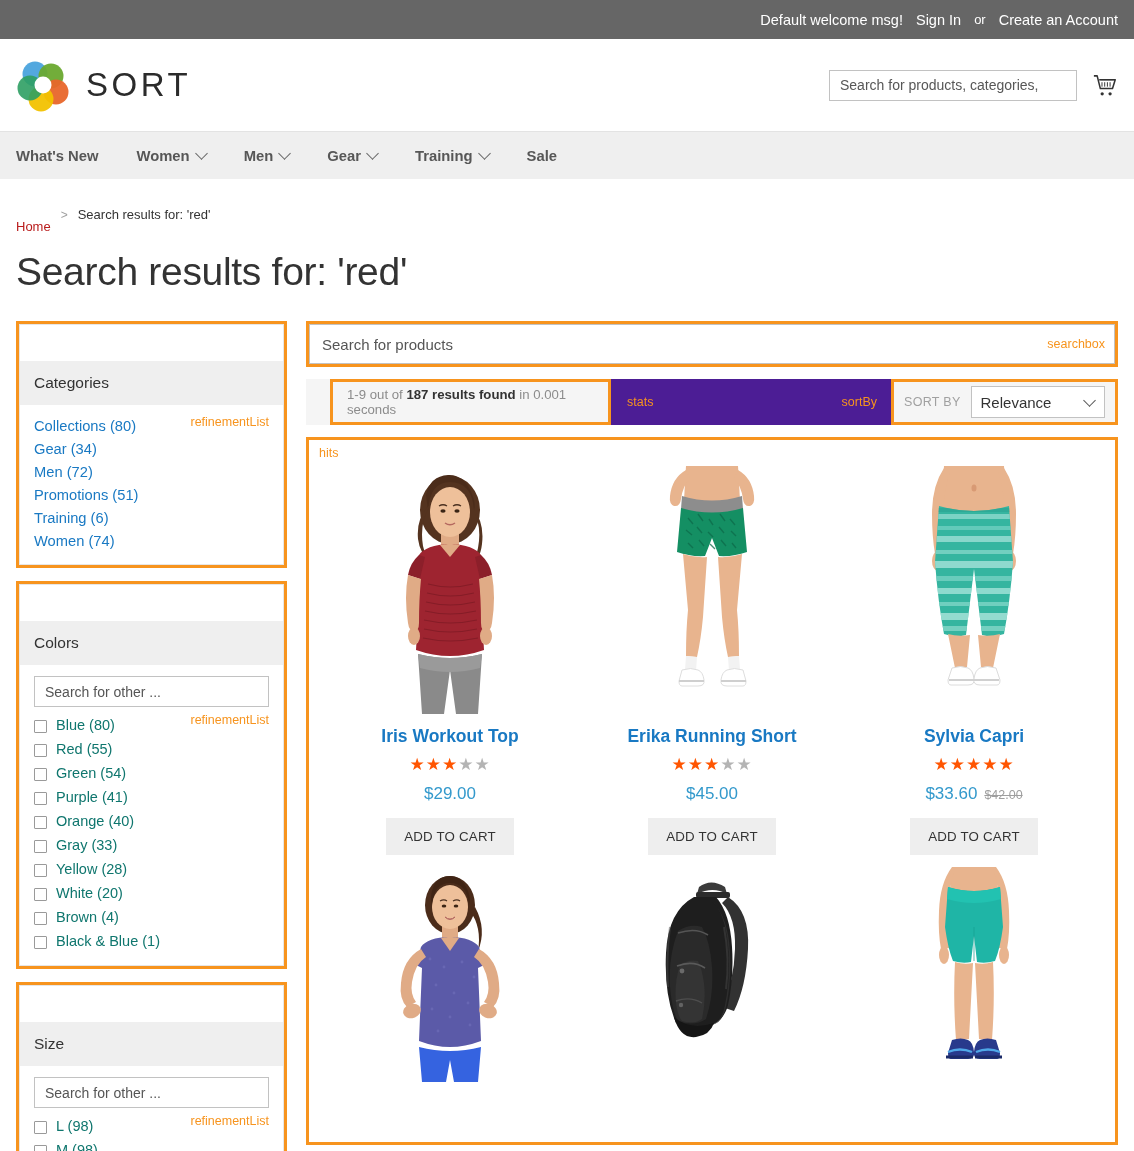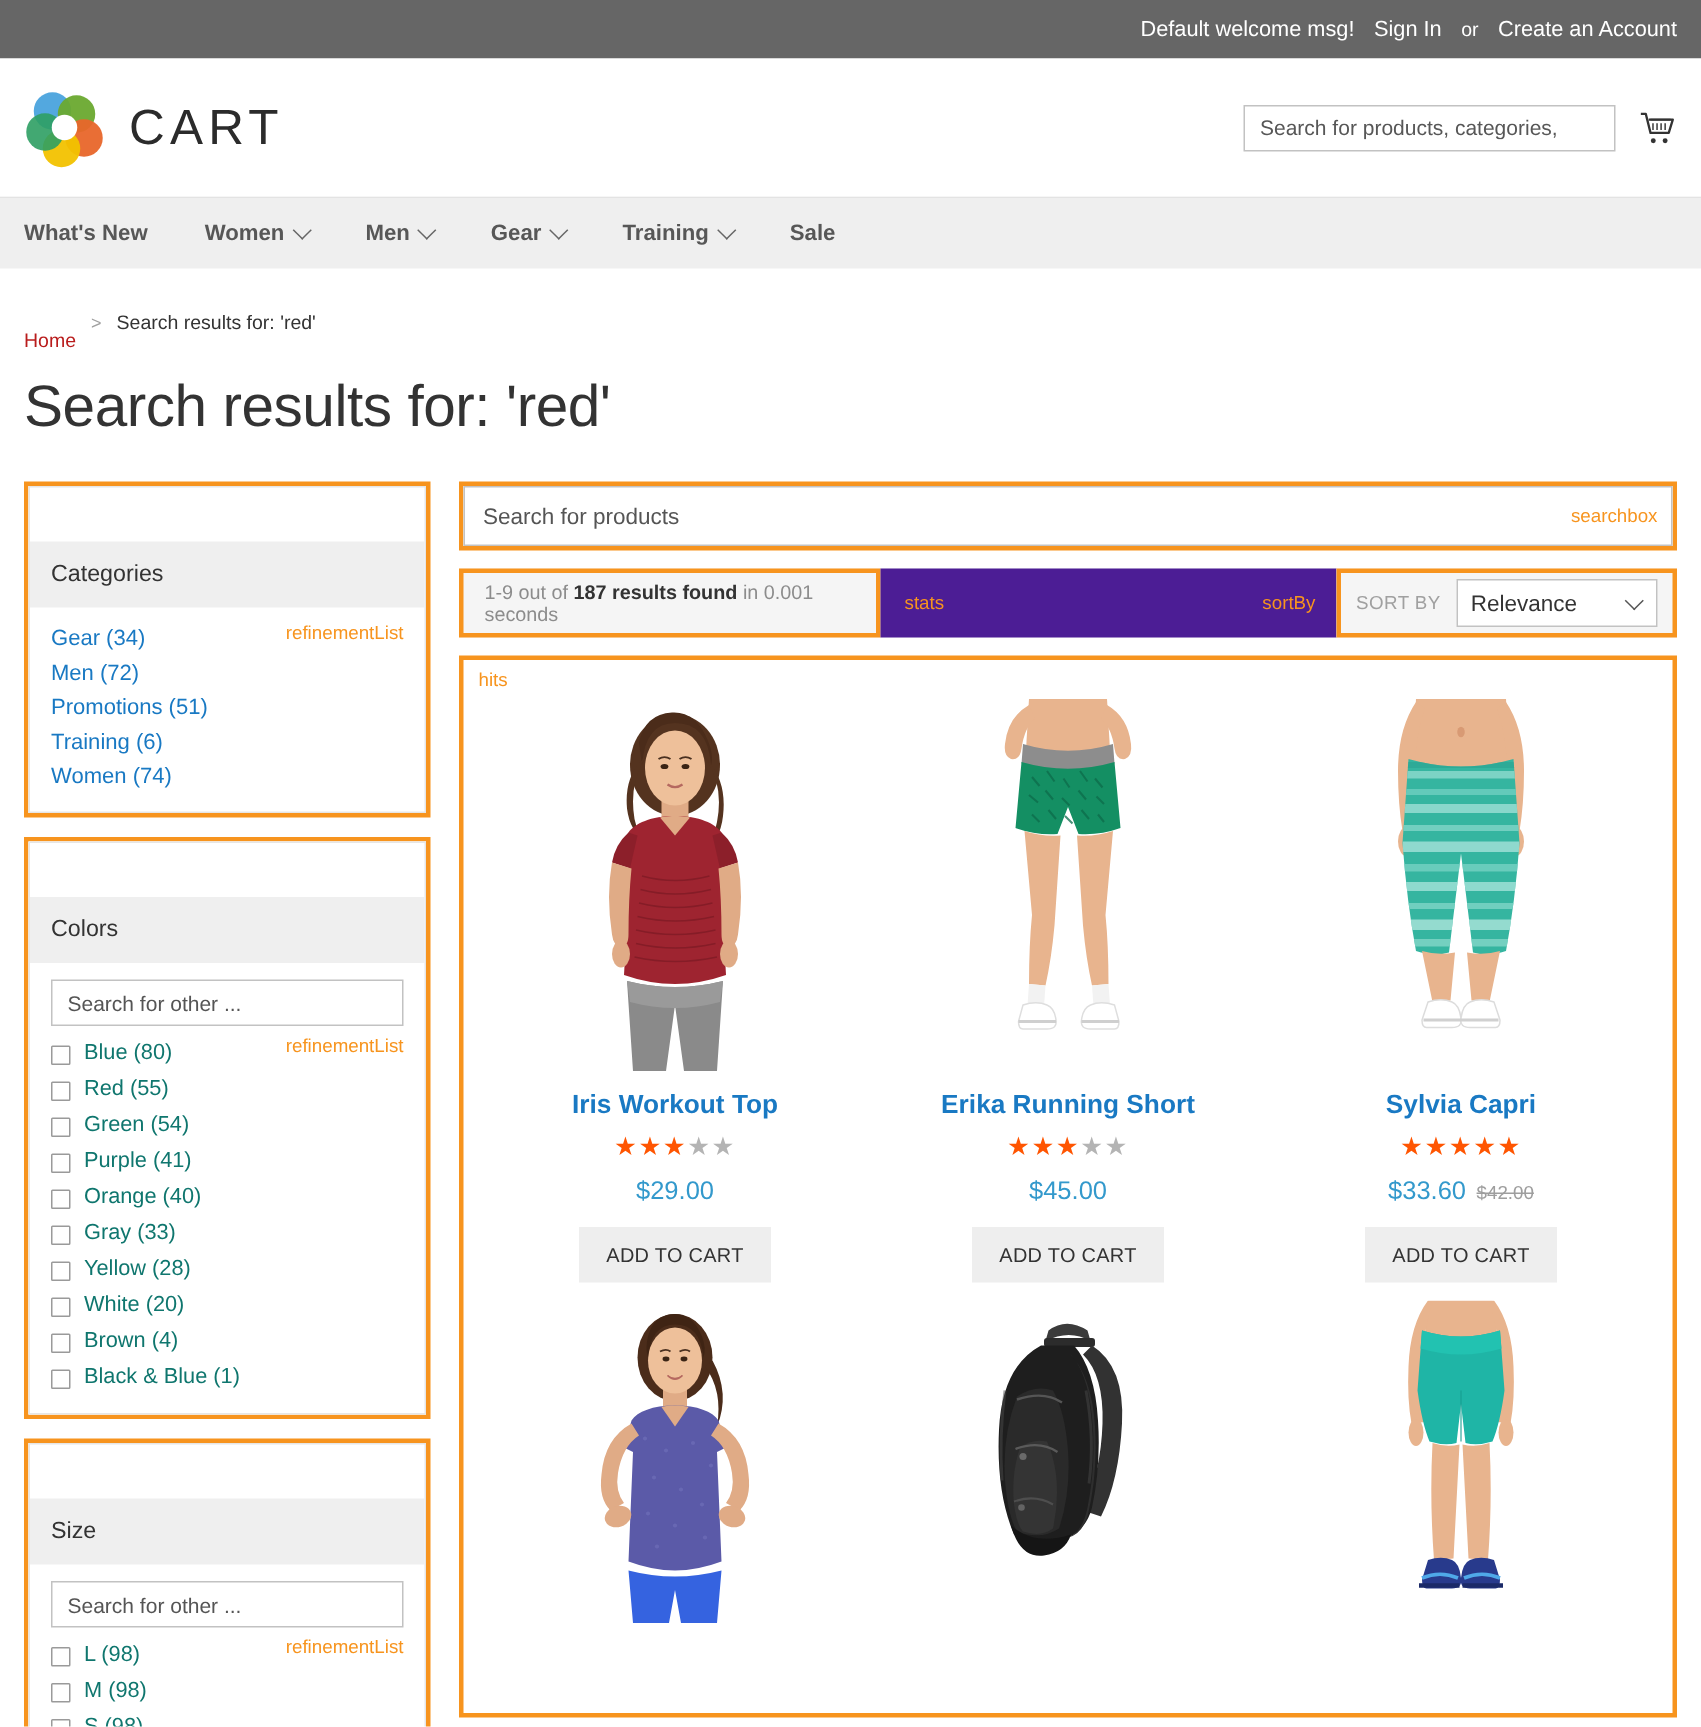"CART" span.logo-text { text: CART -> SORT }
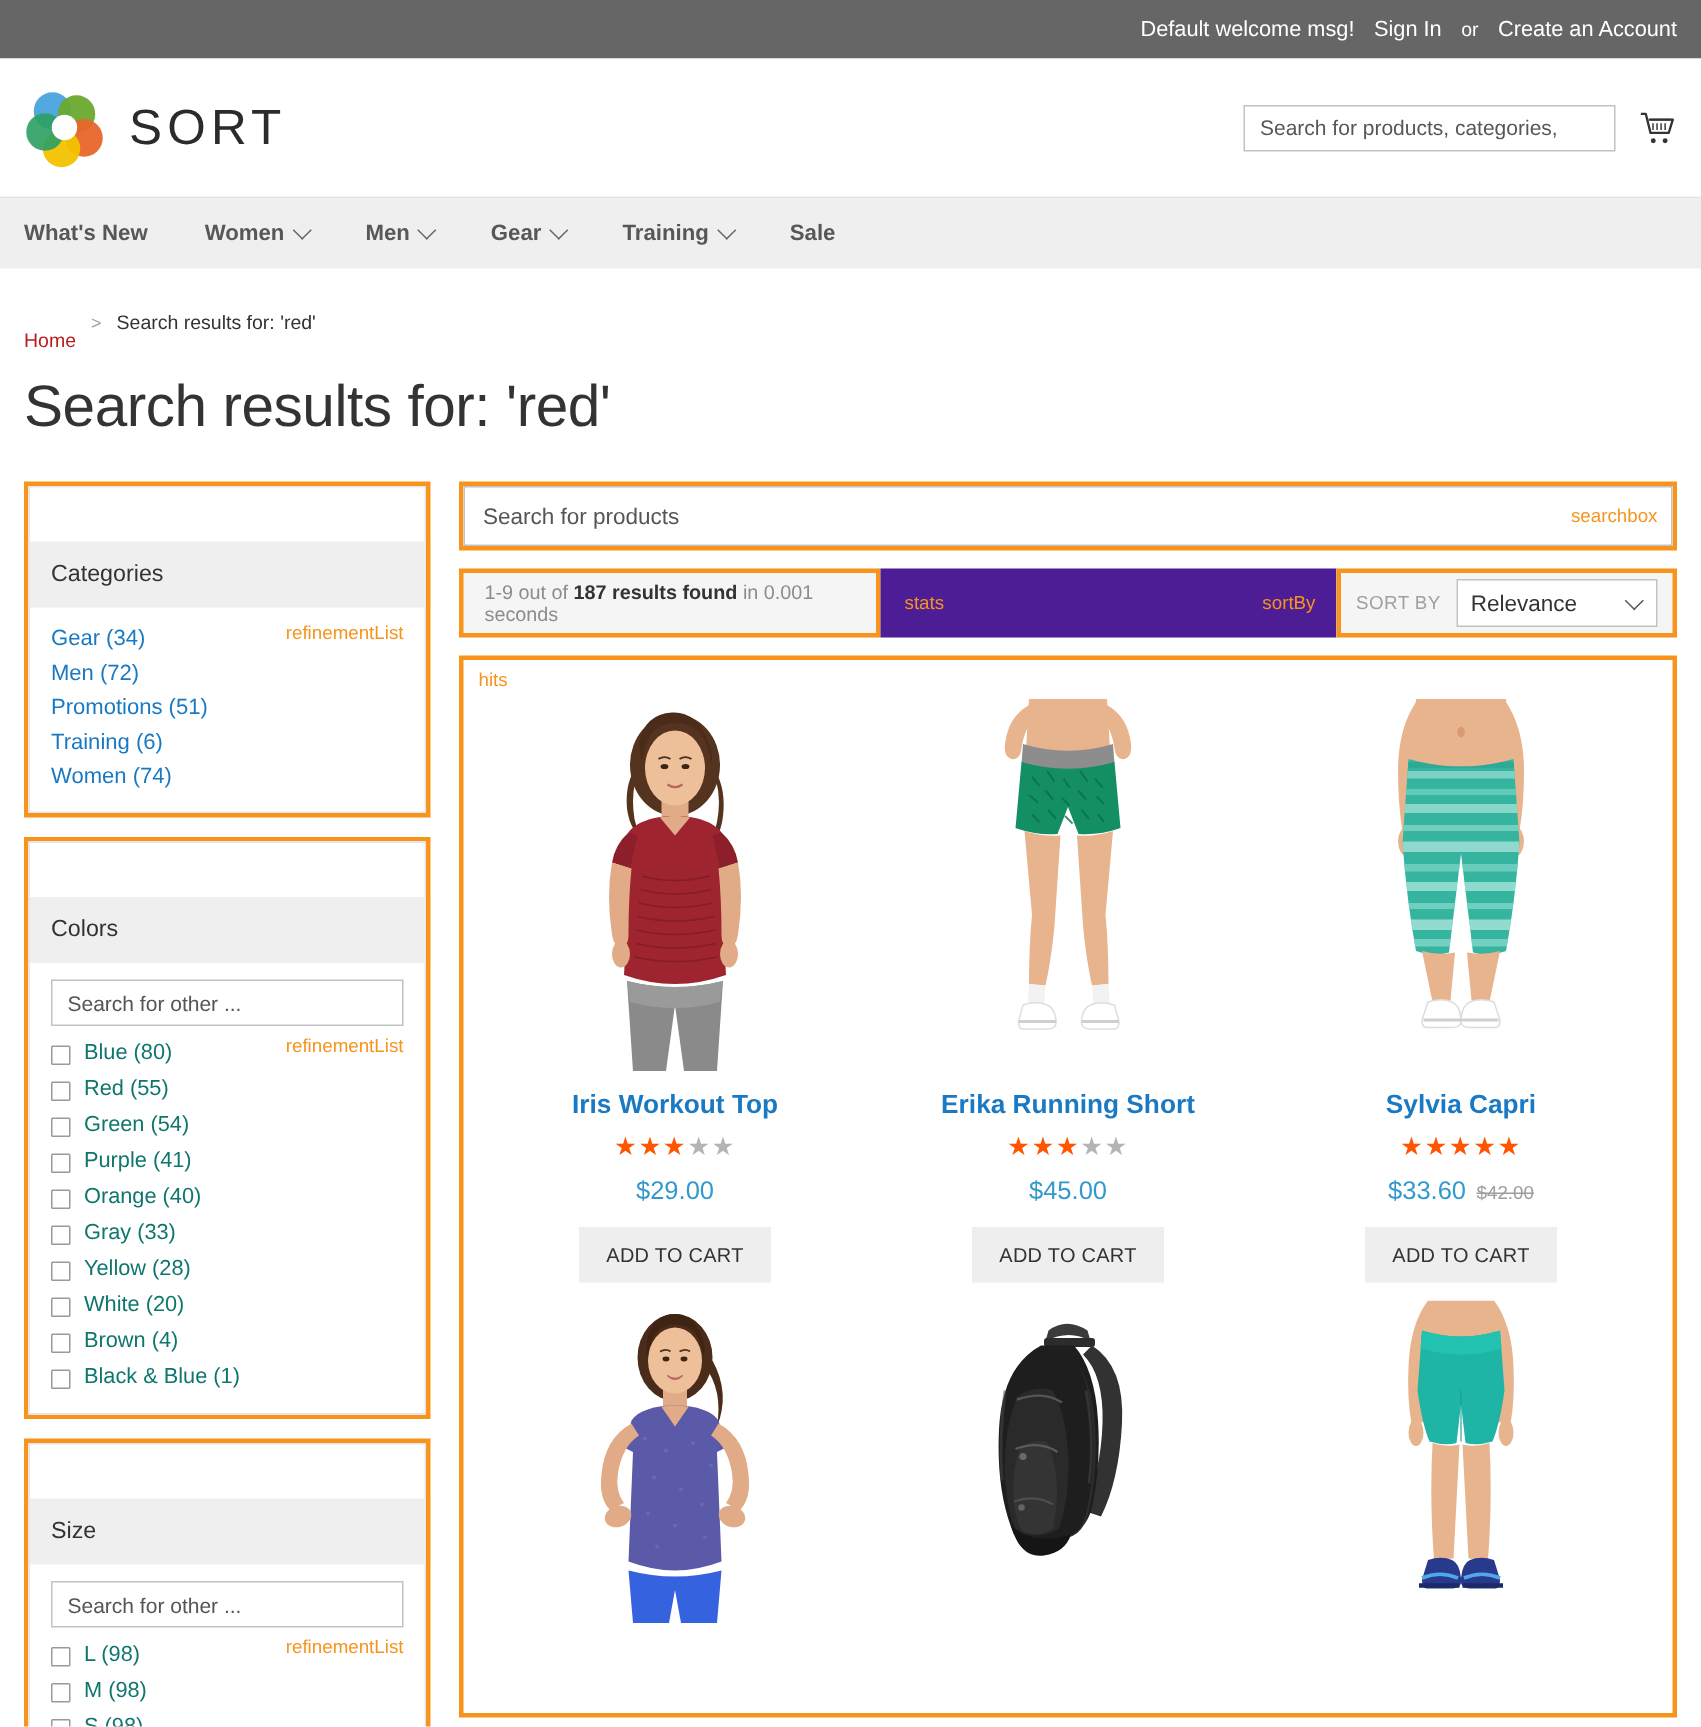"1-9 out of 187 results" .stats-ann { margin-left: none -> 24px }
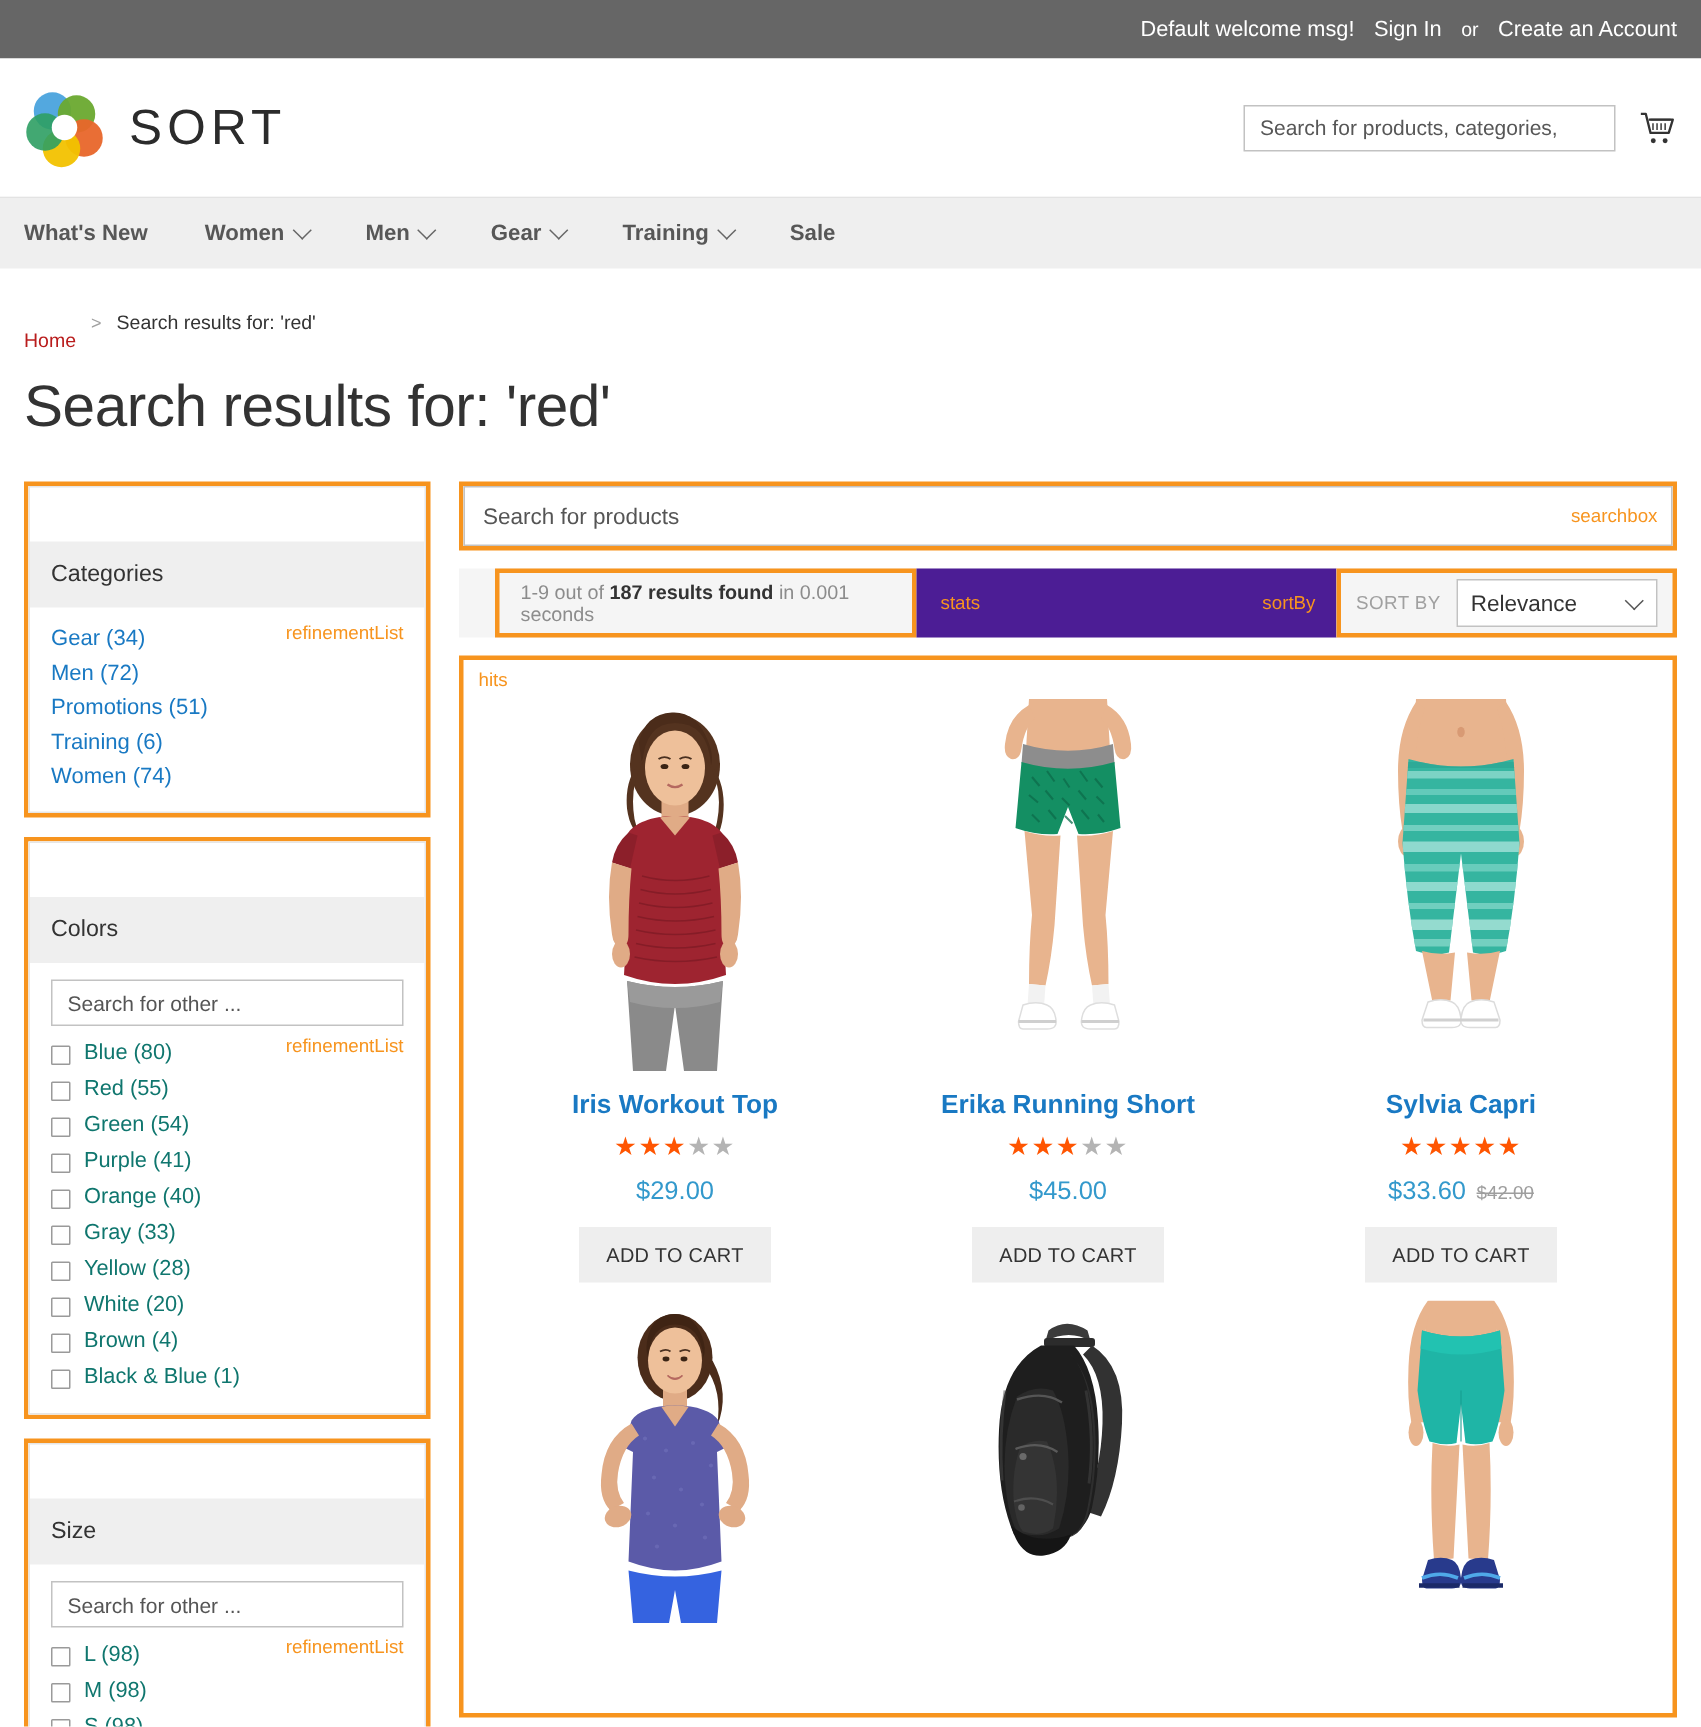"Collections (80)" a.facet-link { html: none -> <a>Collections (80)</a> }
